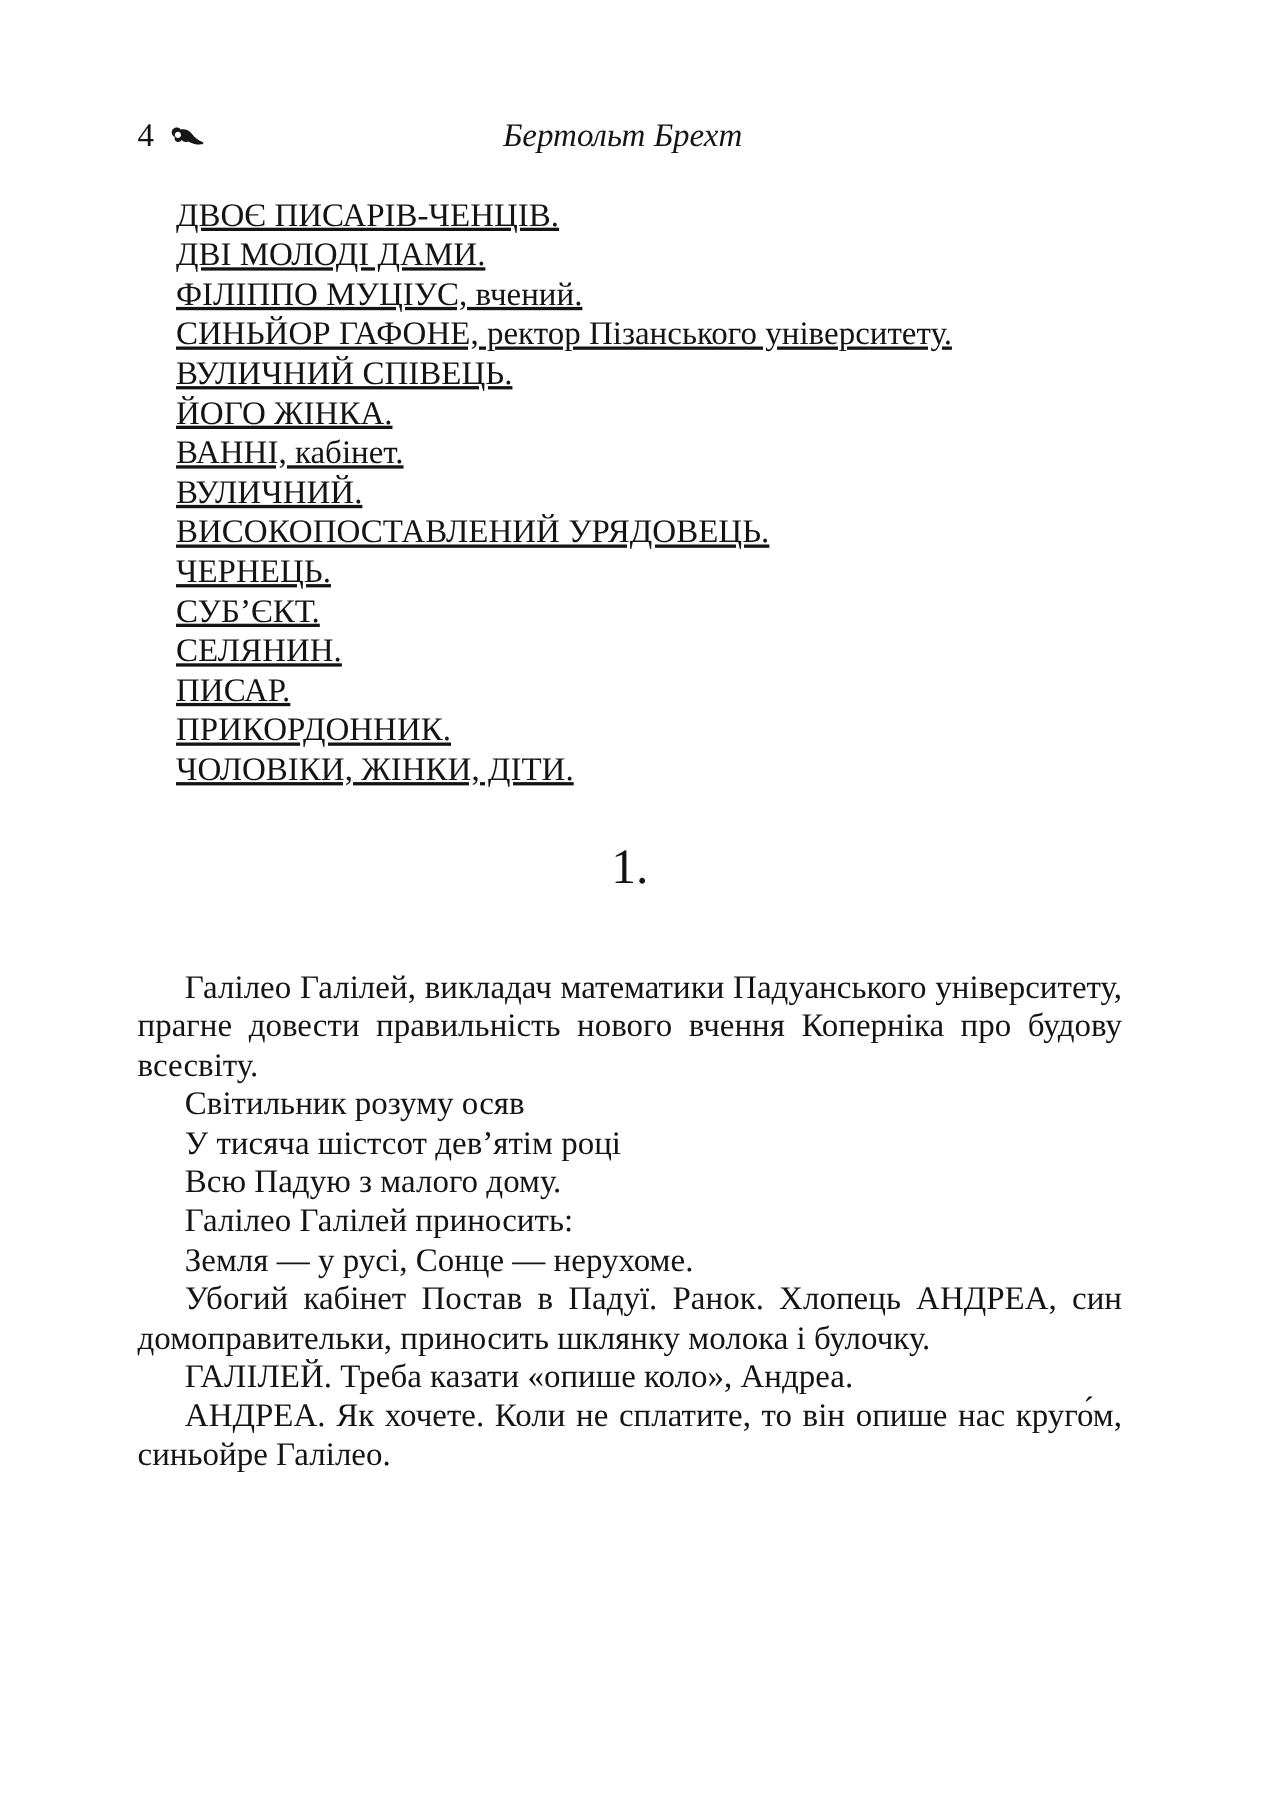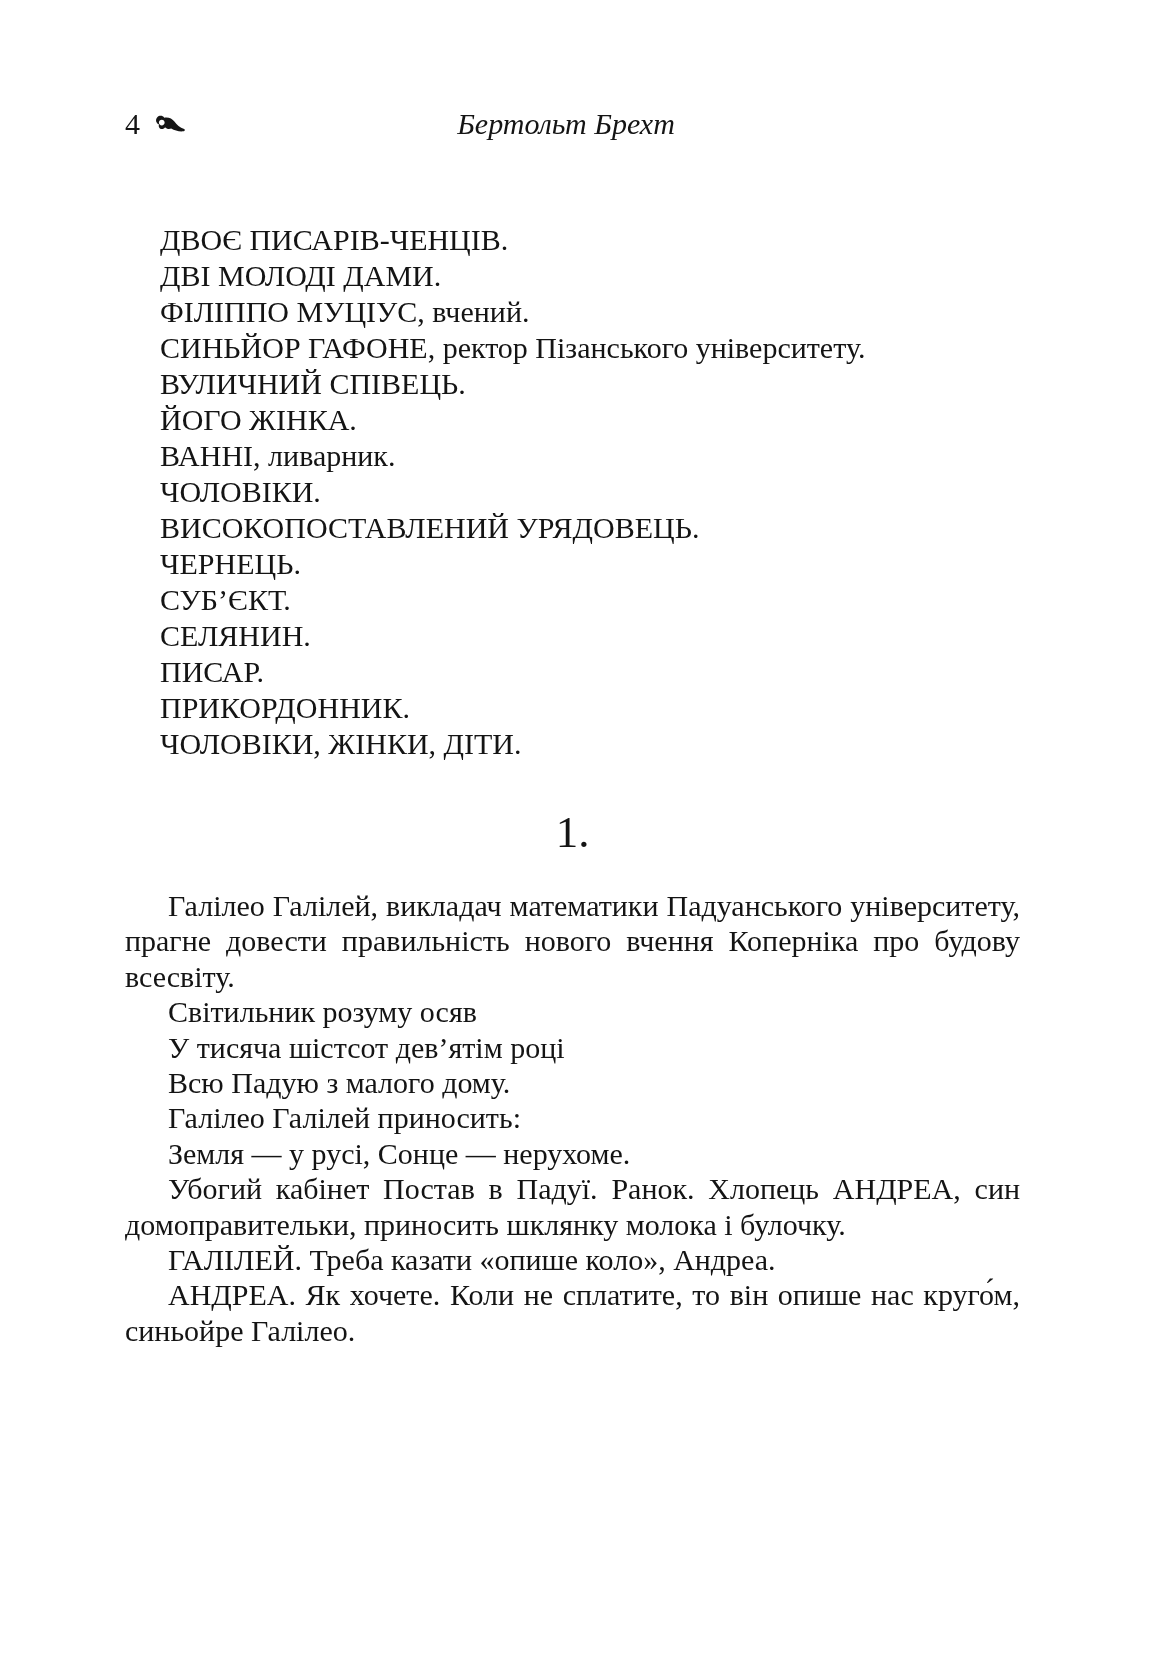"ДВОЄ ПИСАРІВ-ЧЕНЦІВ." .cast { margin-top: 80px -> 36px; text-decoration: none -> underline }
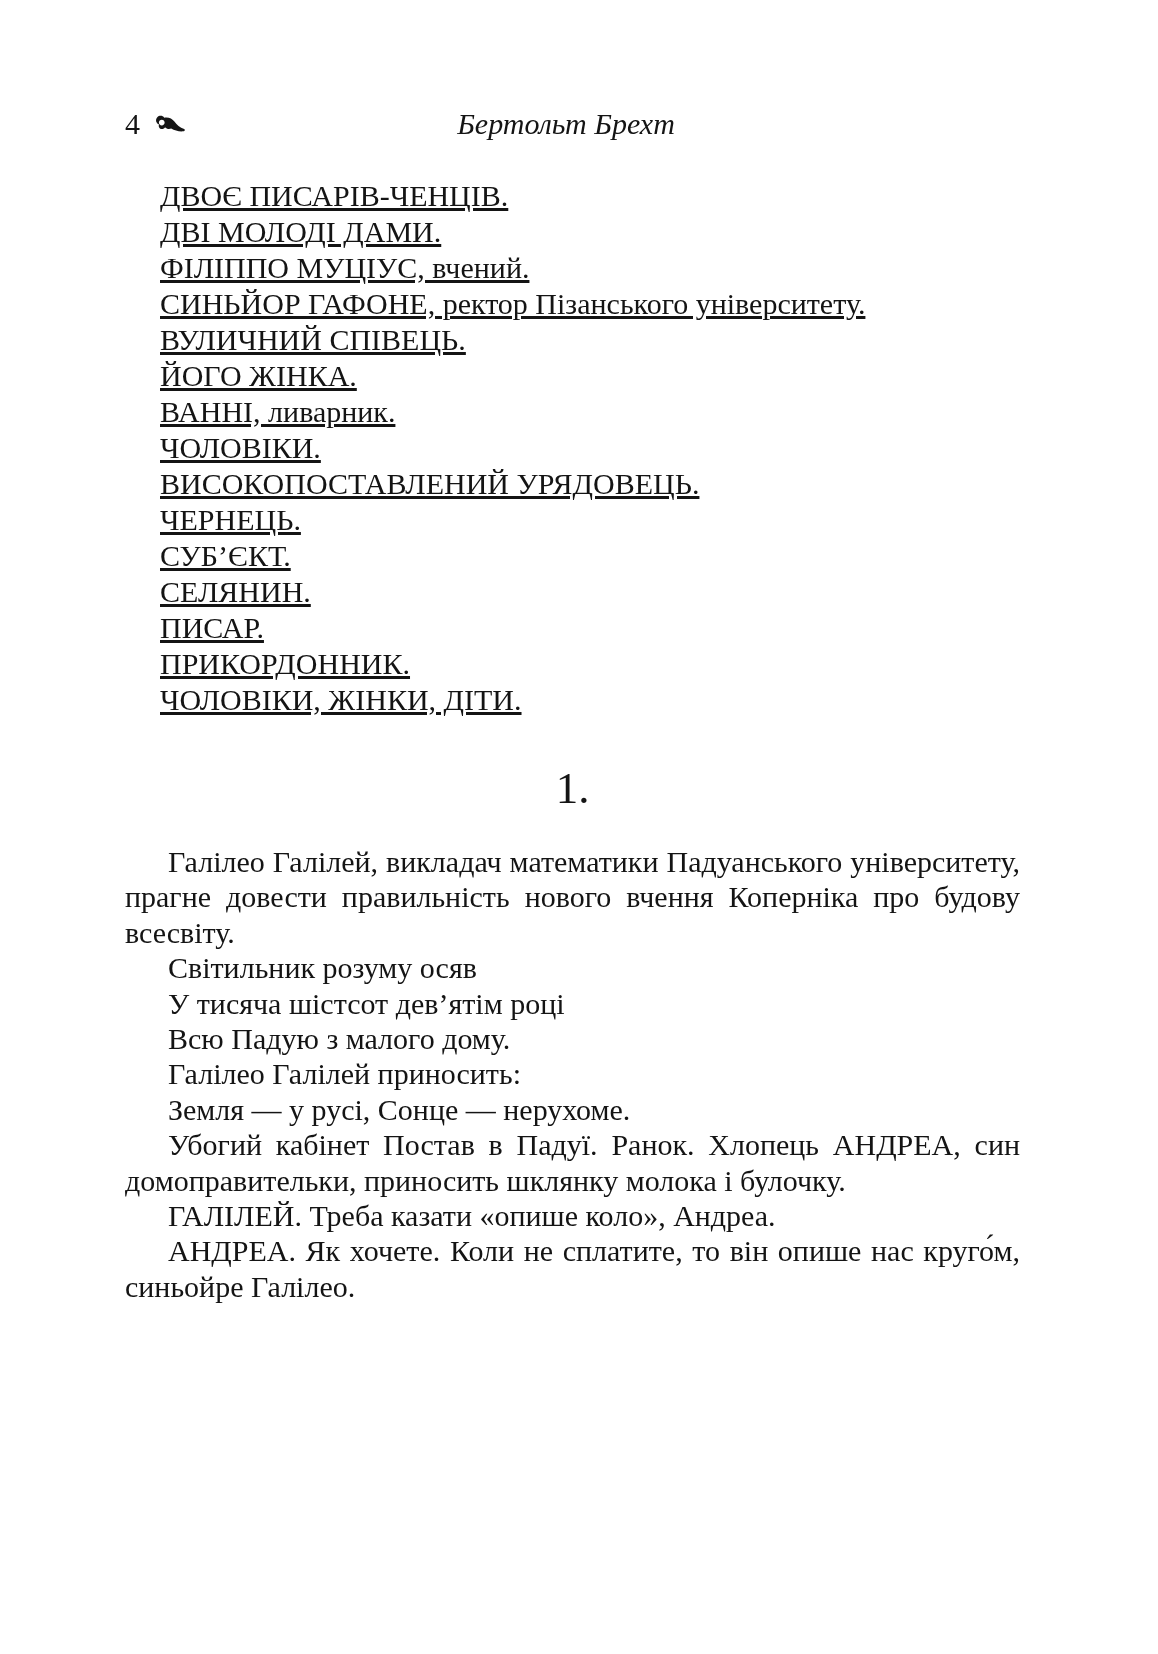"ВАННІ, ливарник." p { text: ливарник -> кабінет }
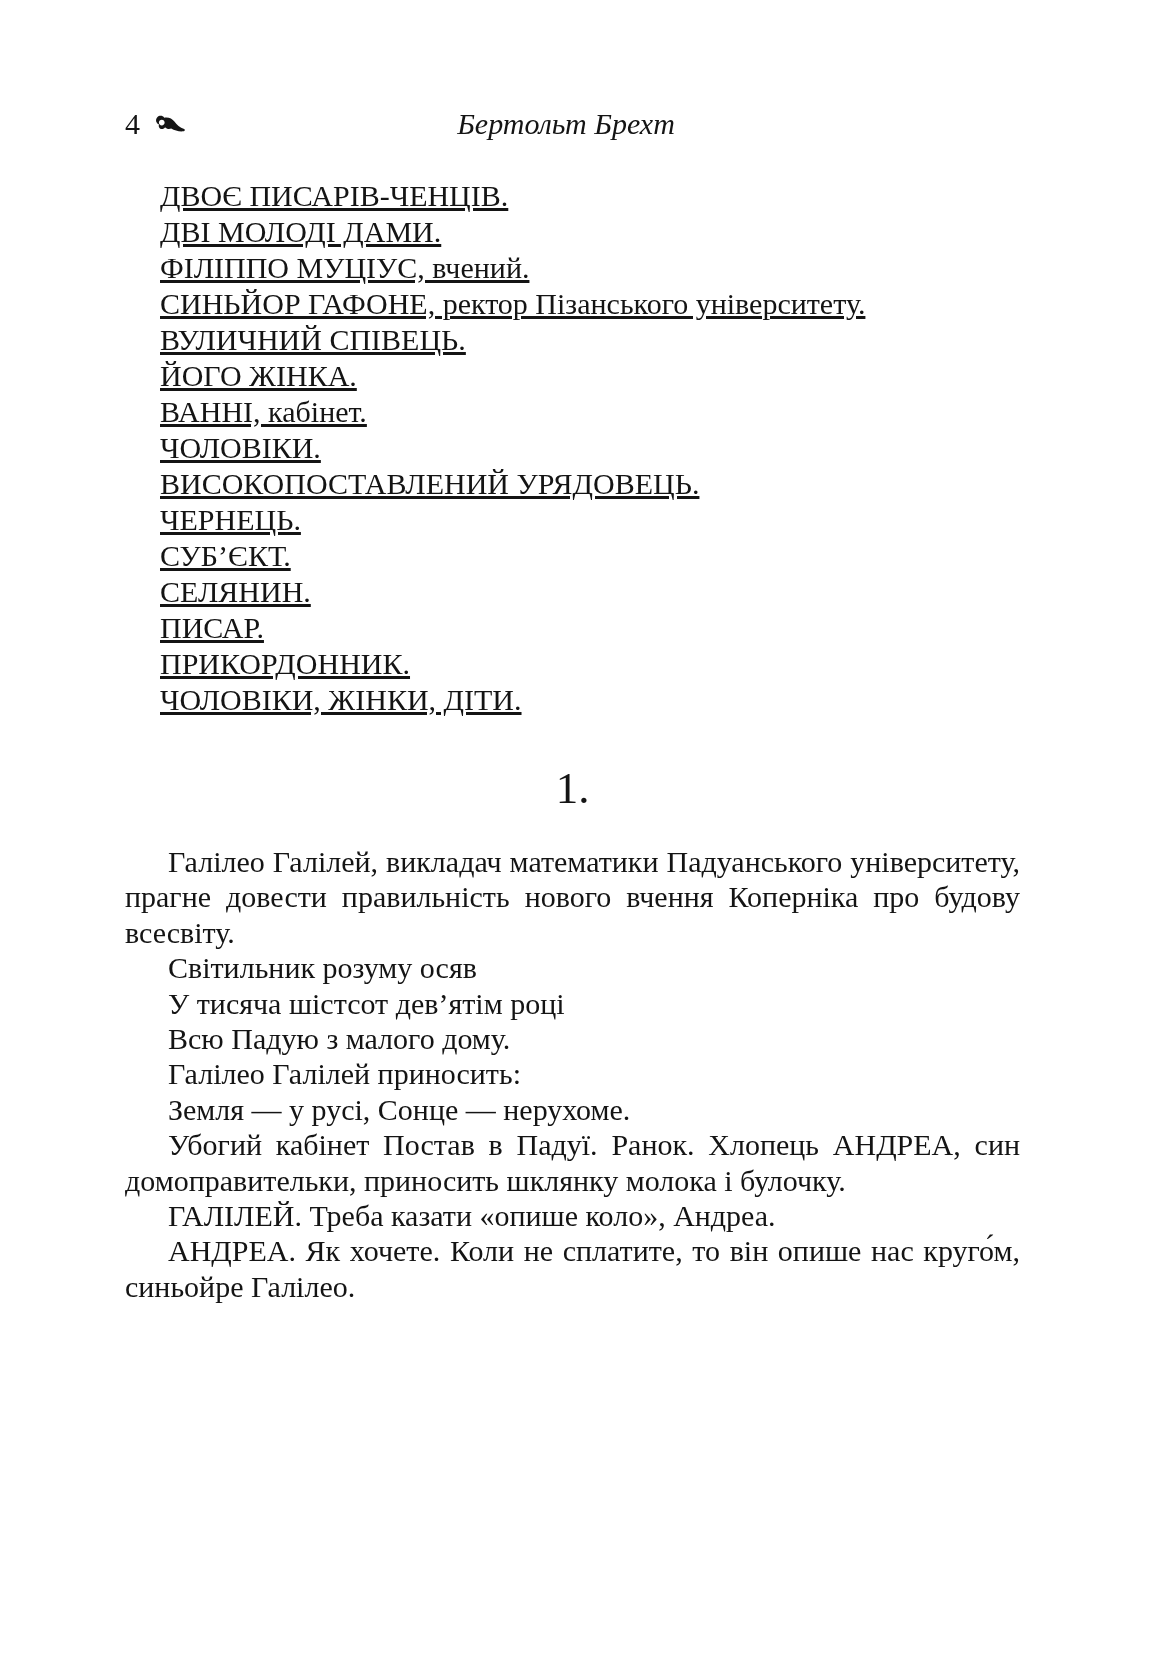"ЧОЛОВІКИ." p { text: ЧОЛОВІКИ -> ВУЛИЧНИЙ }
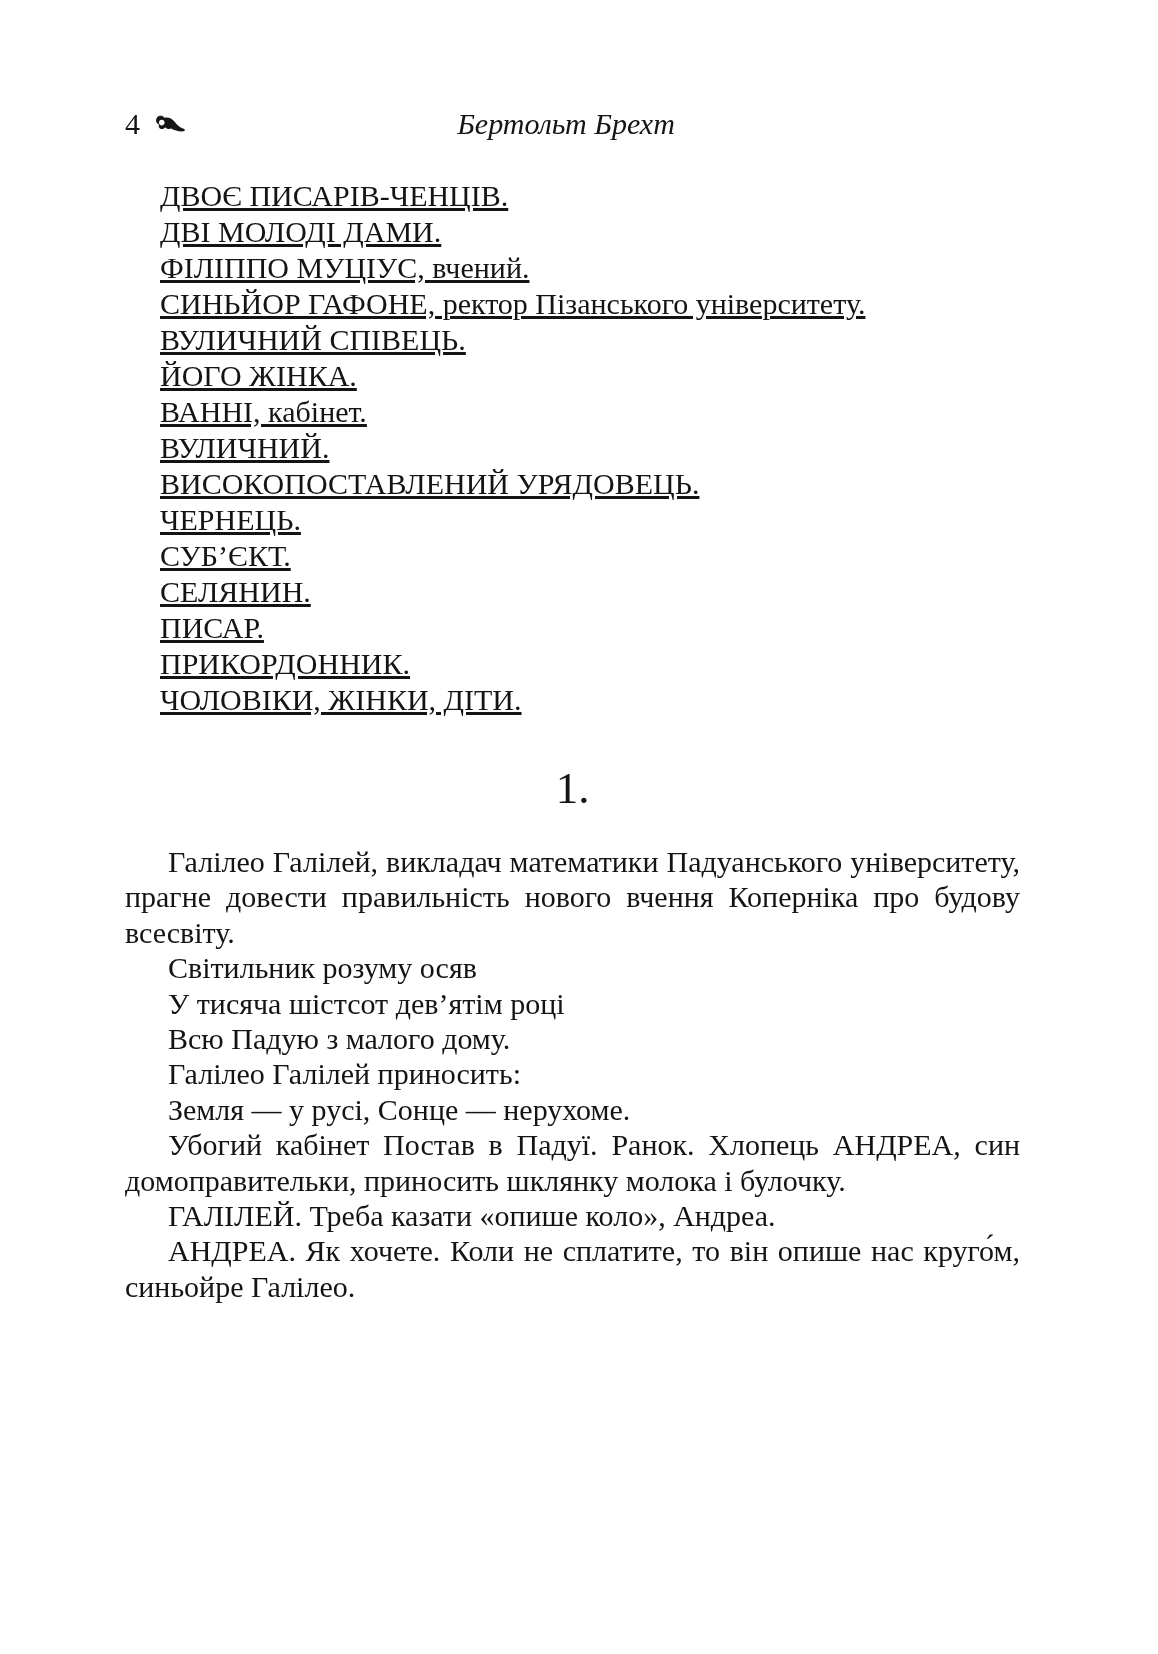"Галілео Галілей, викладач математики" .scene-text { margin-top: 30px -> 66px }
